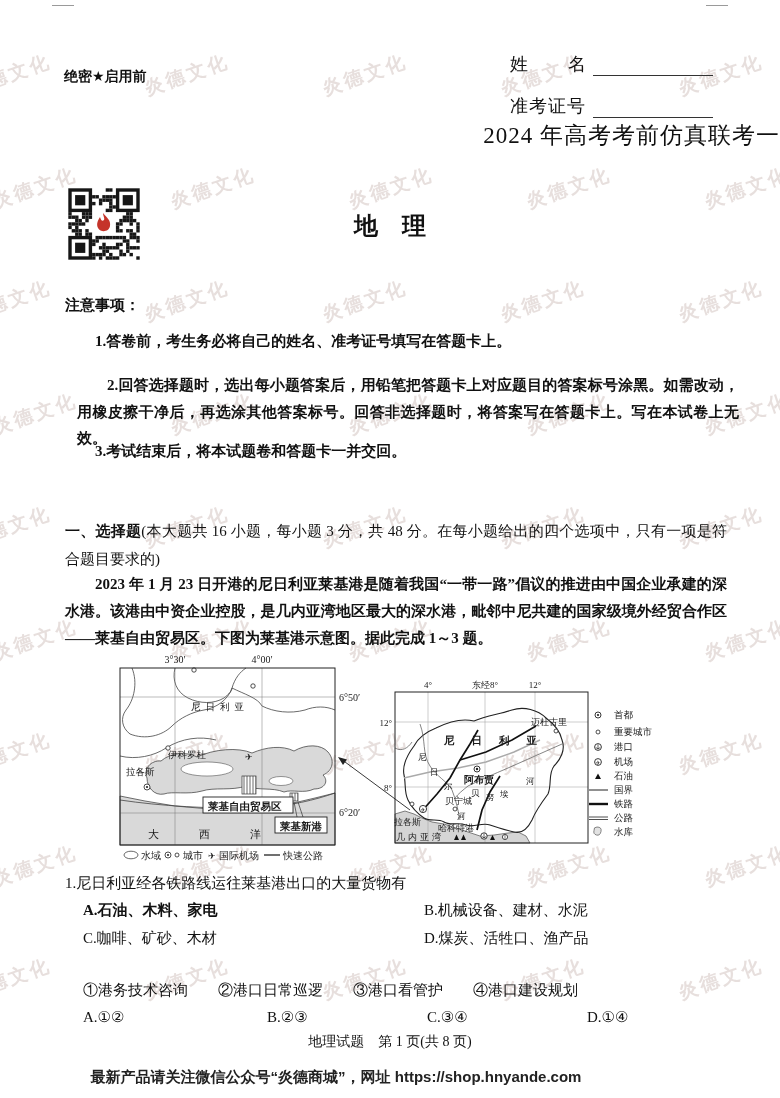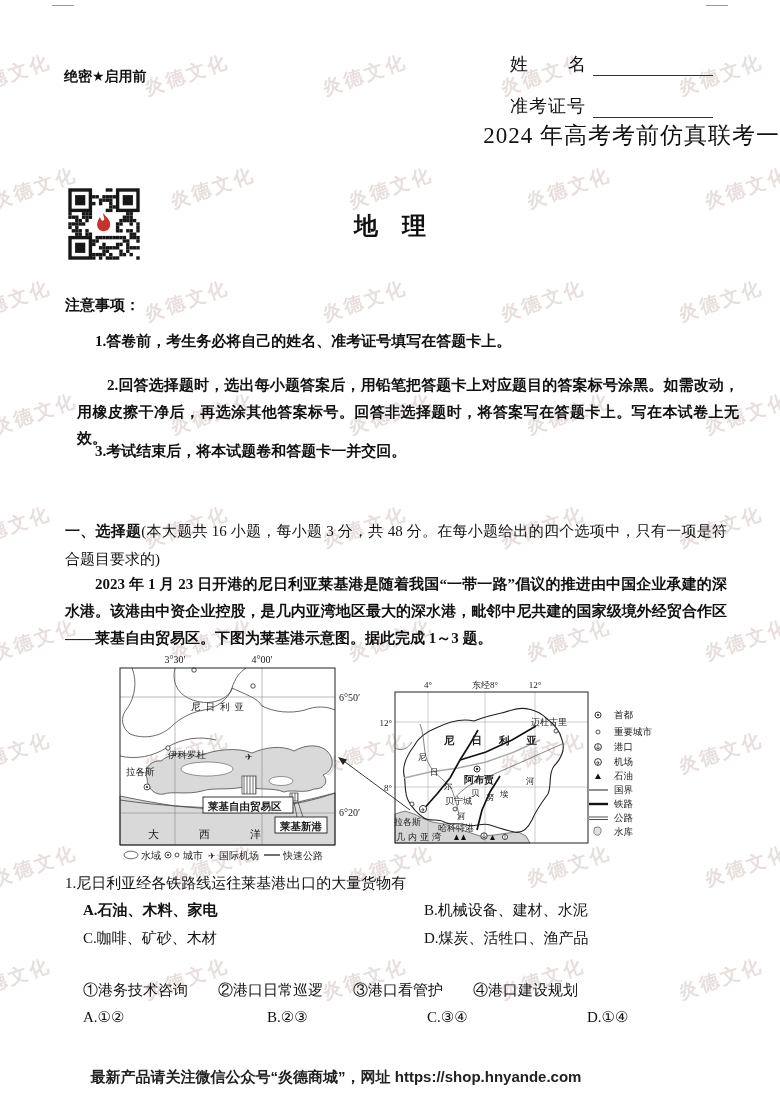"地理试题 第 1 页(共 8" div.abs { html: none -> <div>地理试题 第 1 页(共 8 页)</div> }
